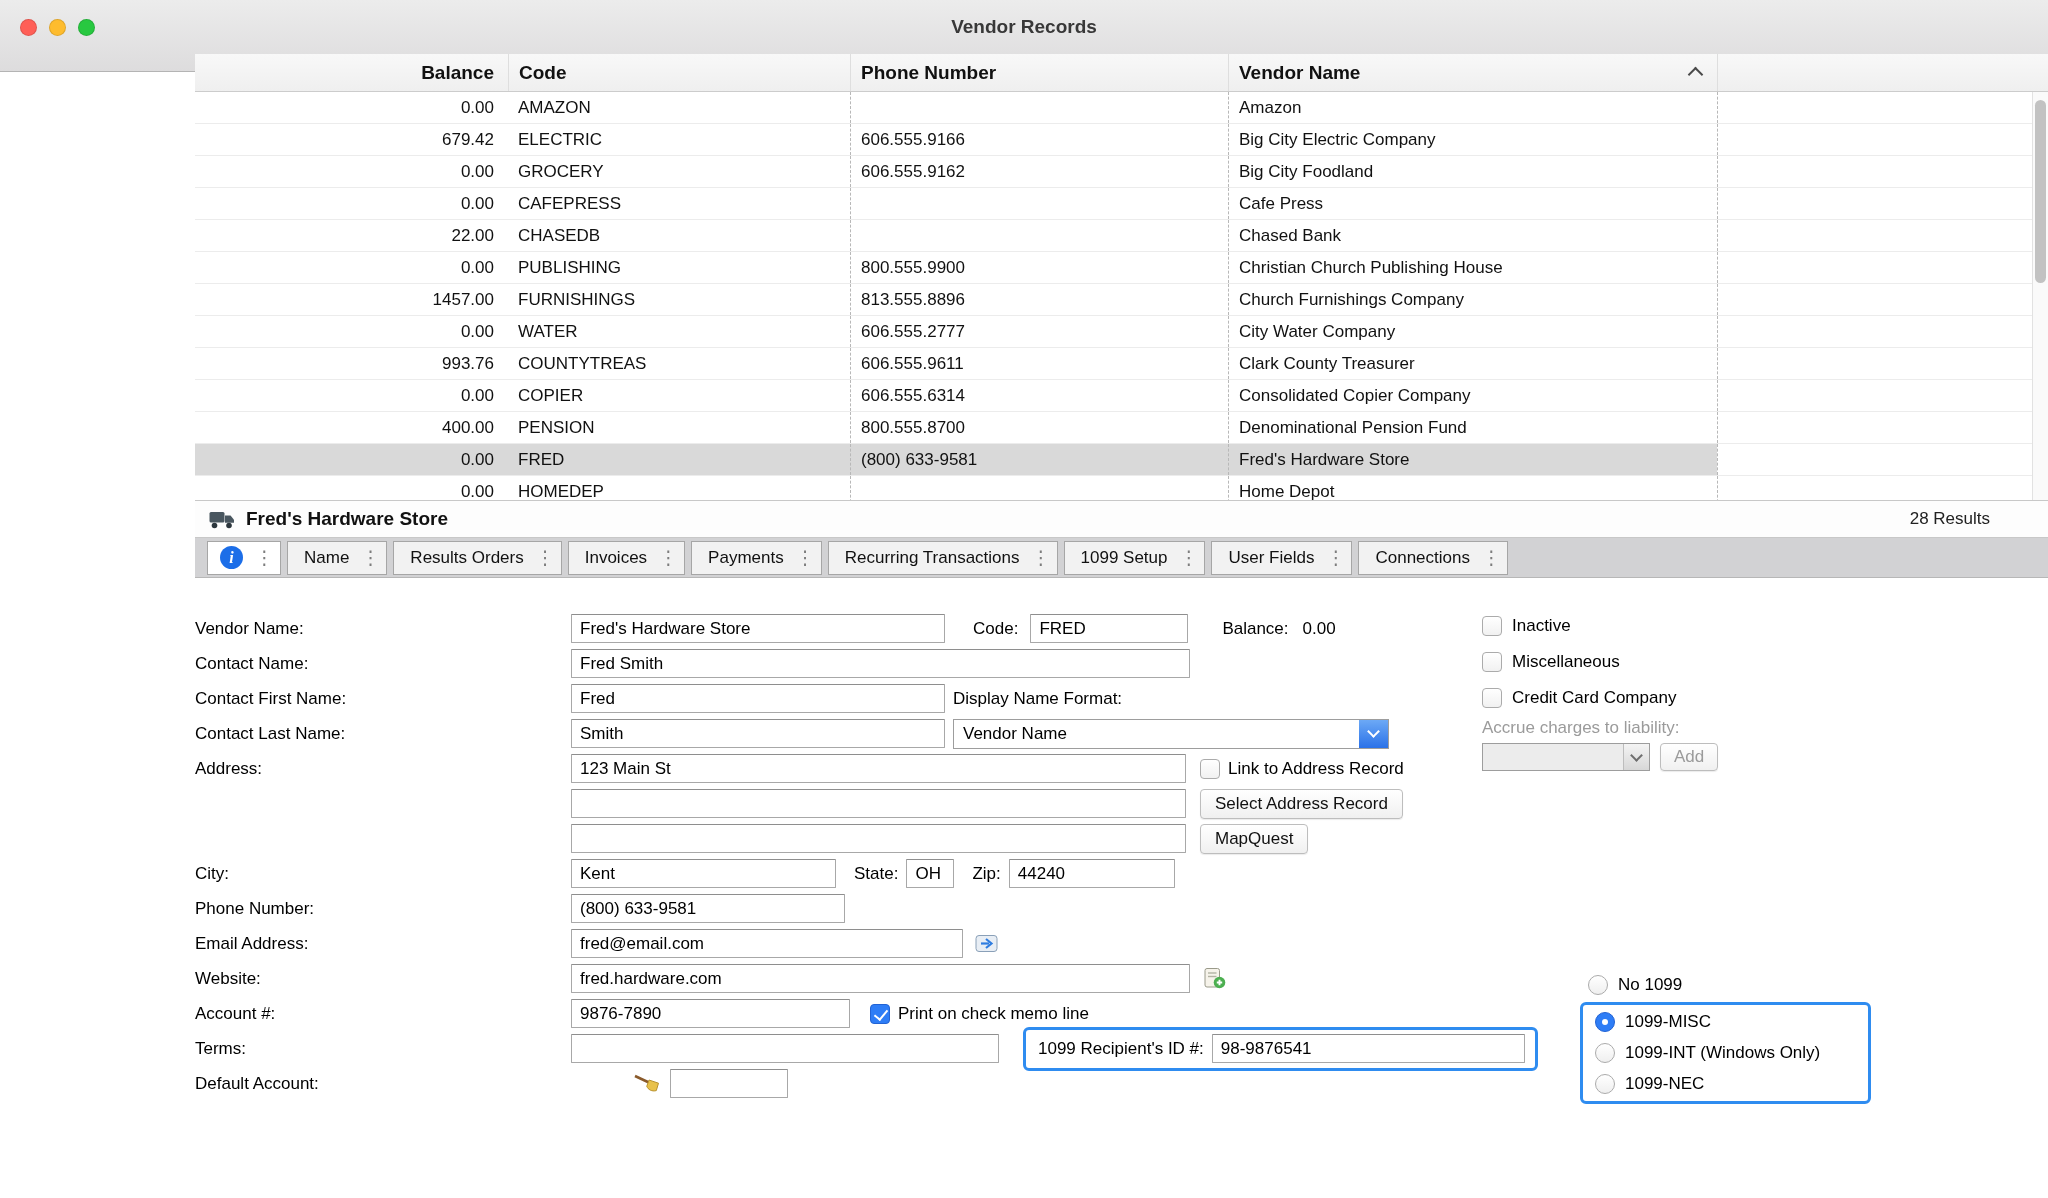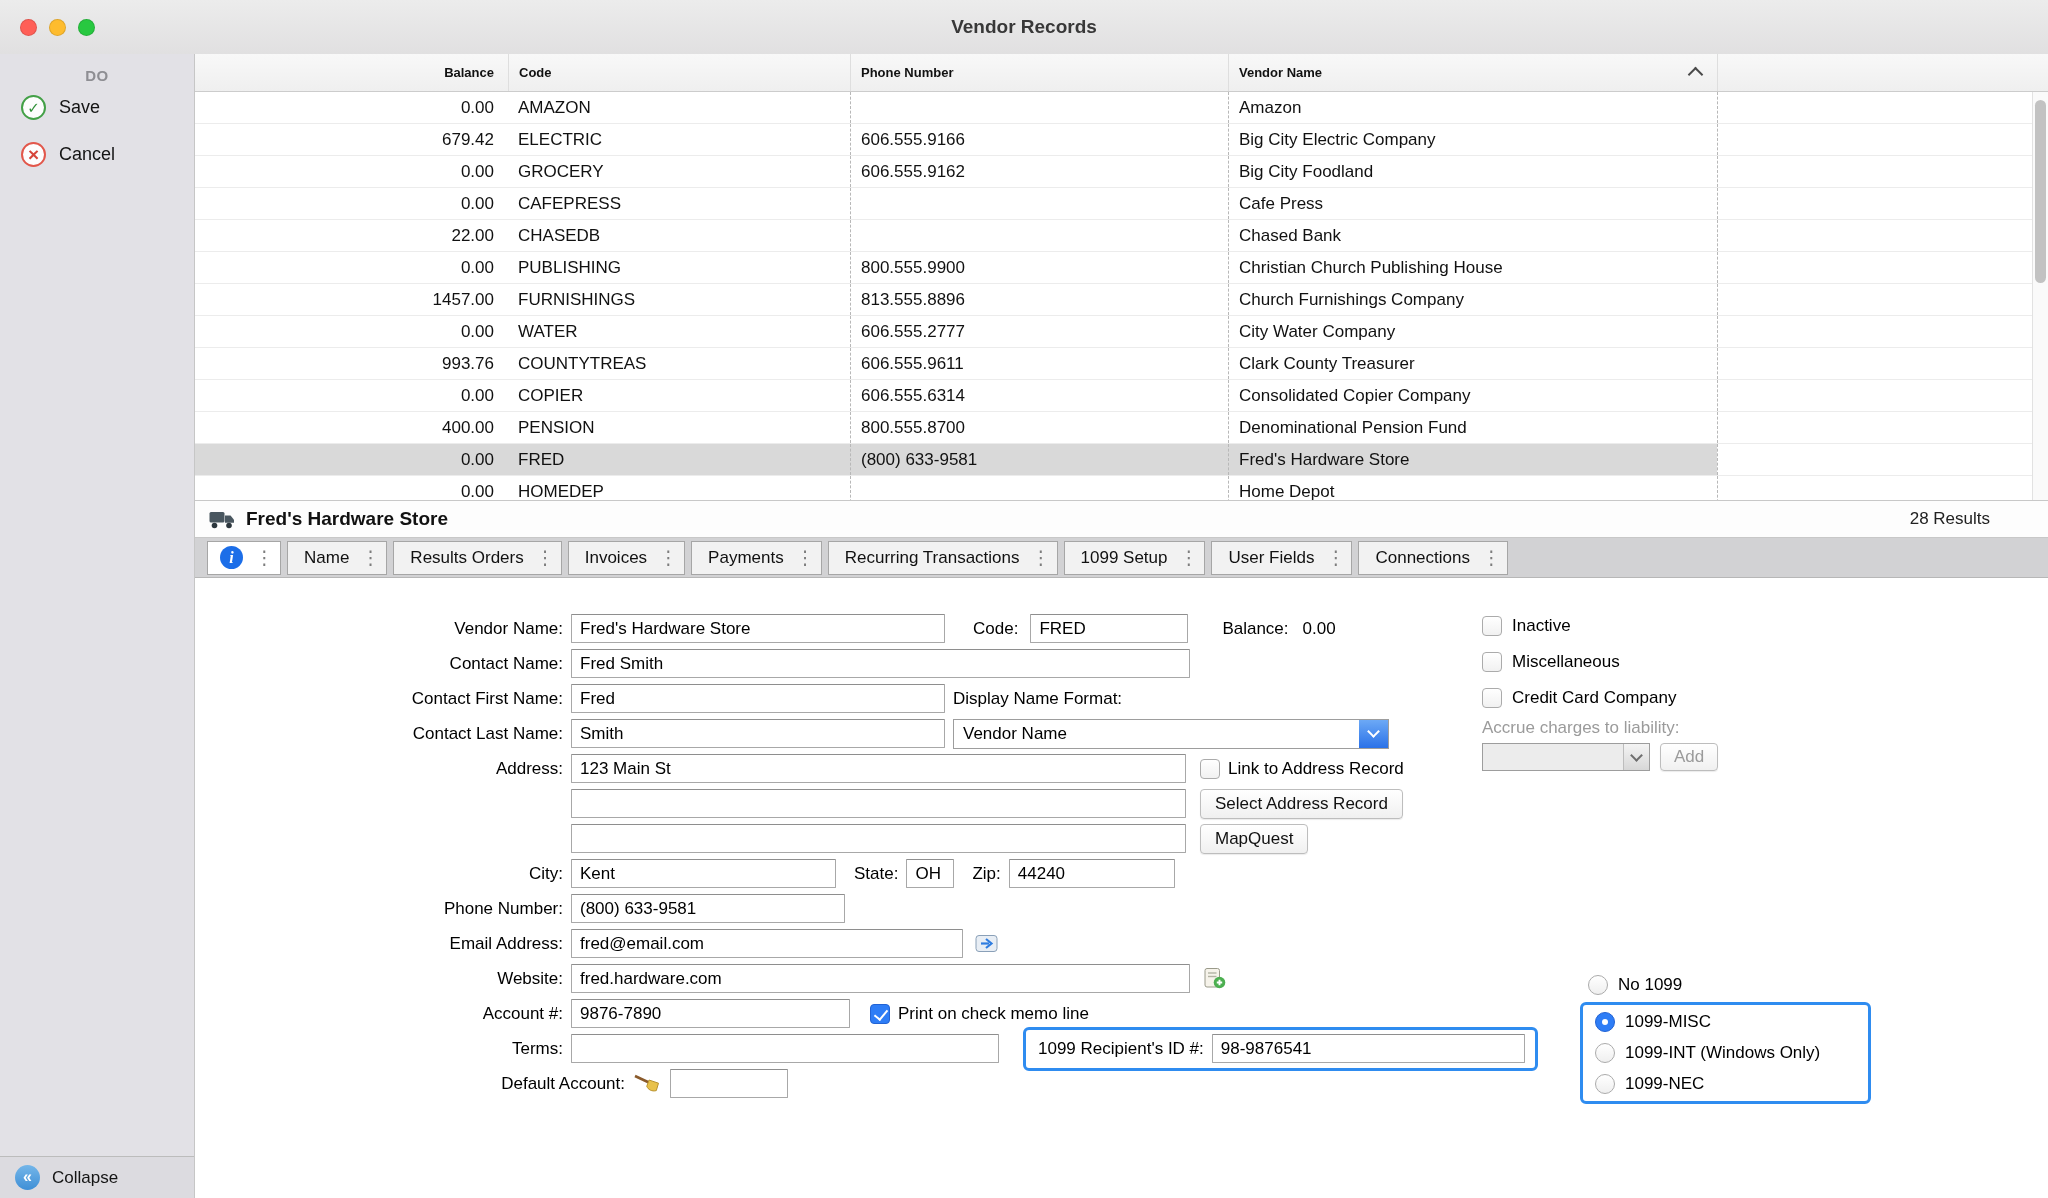"DO" aside.sidebar { html: <aside> <div>DO</div> <div> <span>✓</span> <span>Save</span> </div> <div> <span>×</span> <span>Cancel</span> </div> <div> <span>«</span> <span>Collapse</span> </div> </aside> -> none }
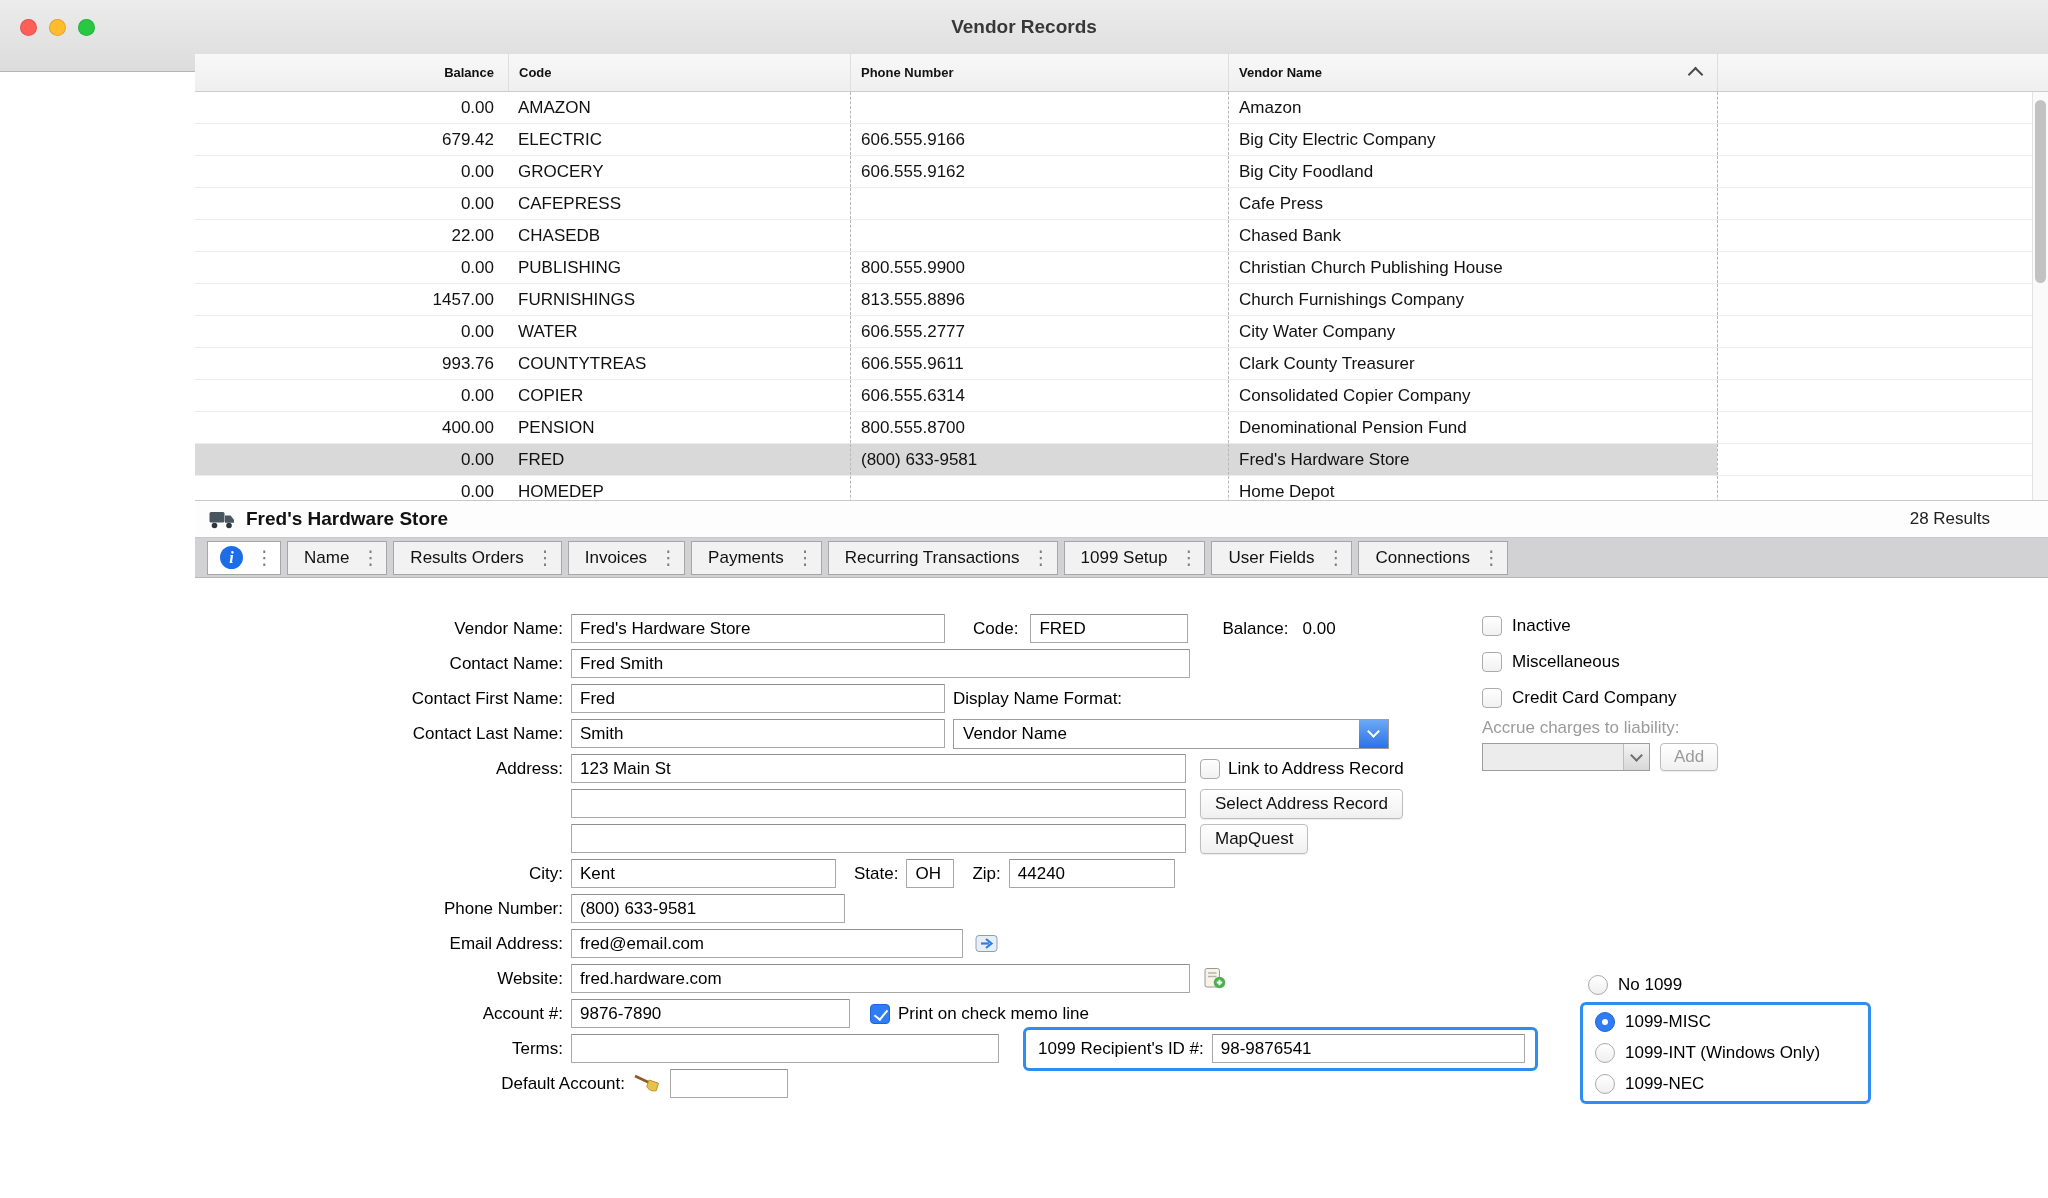"Balance" .thead { font-size: 13px -> 19px }
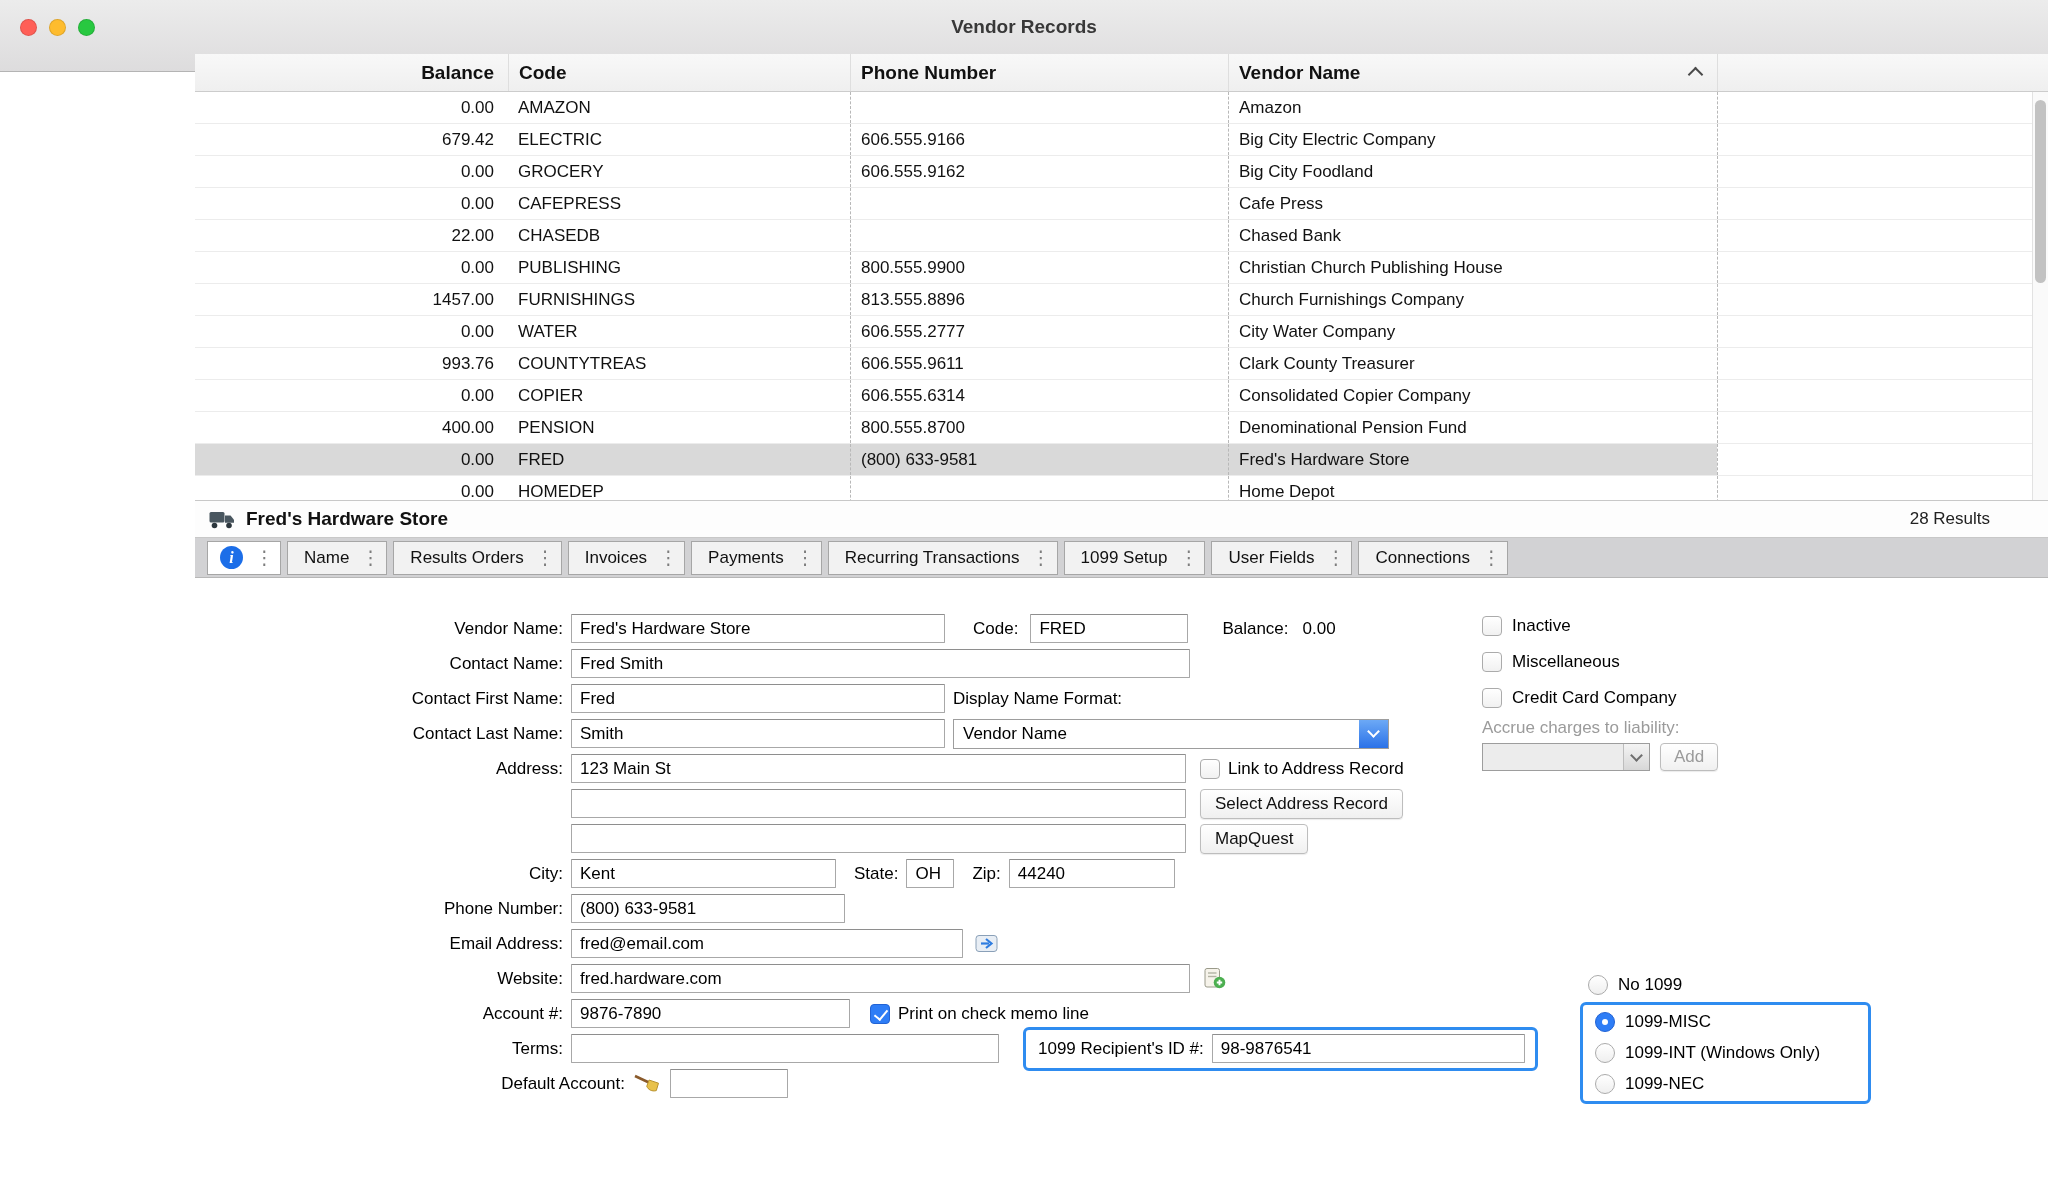"Vendor Name:" .flabel { text-align: right -> none }
